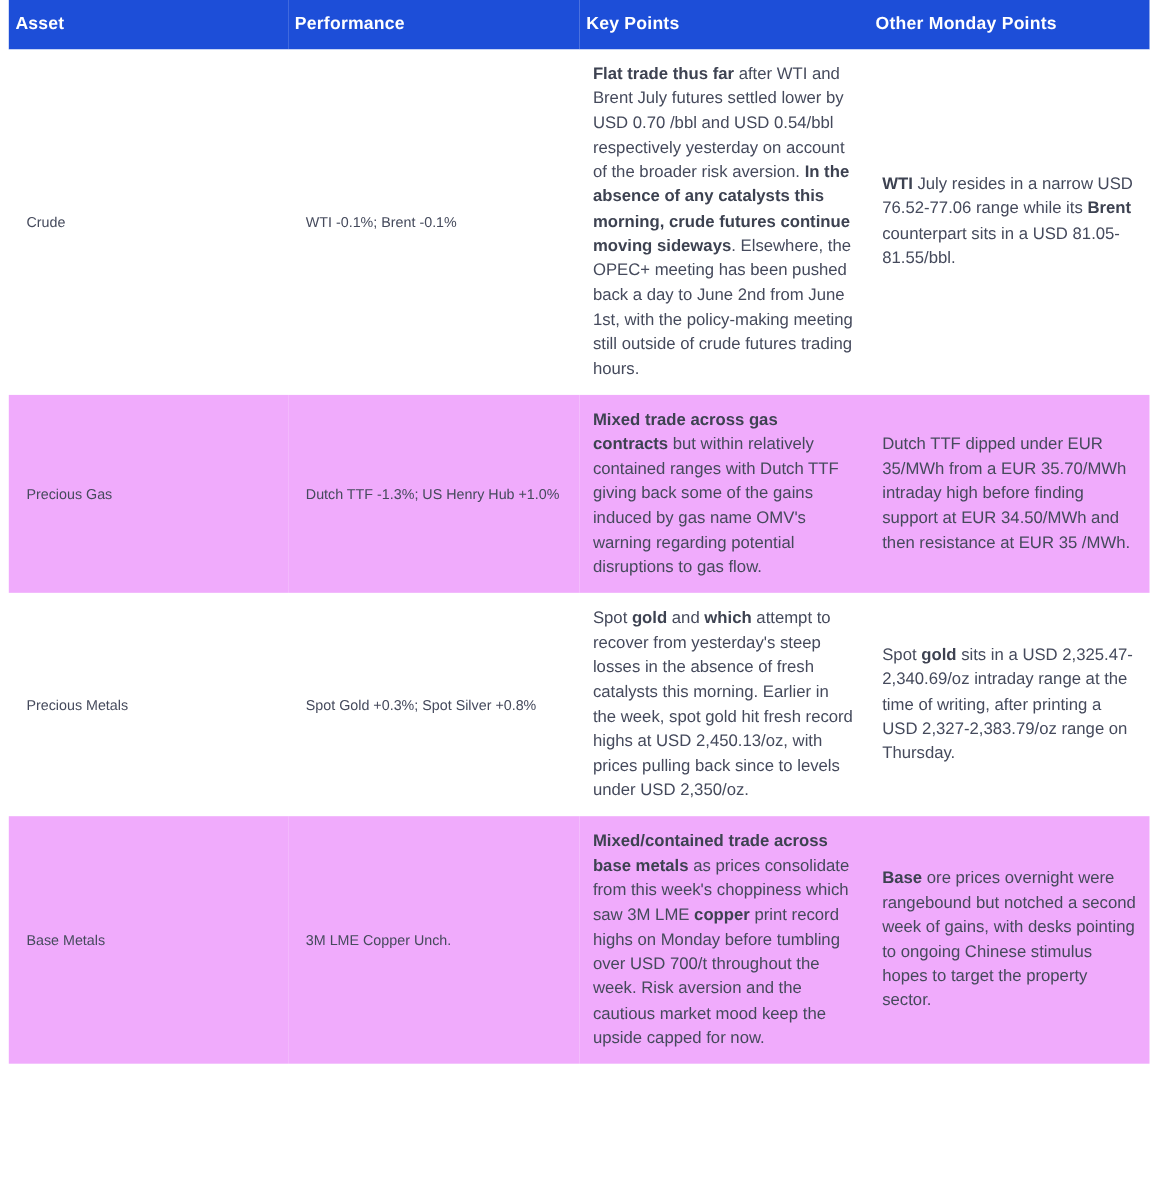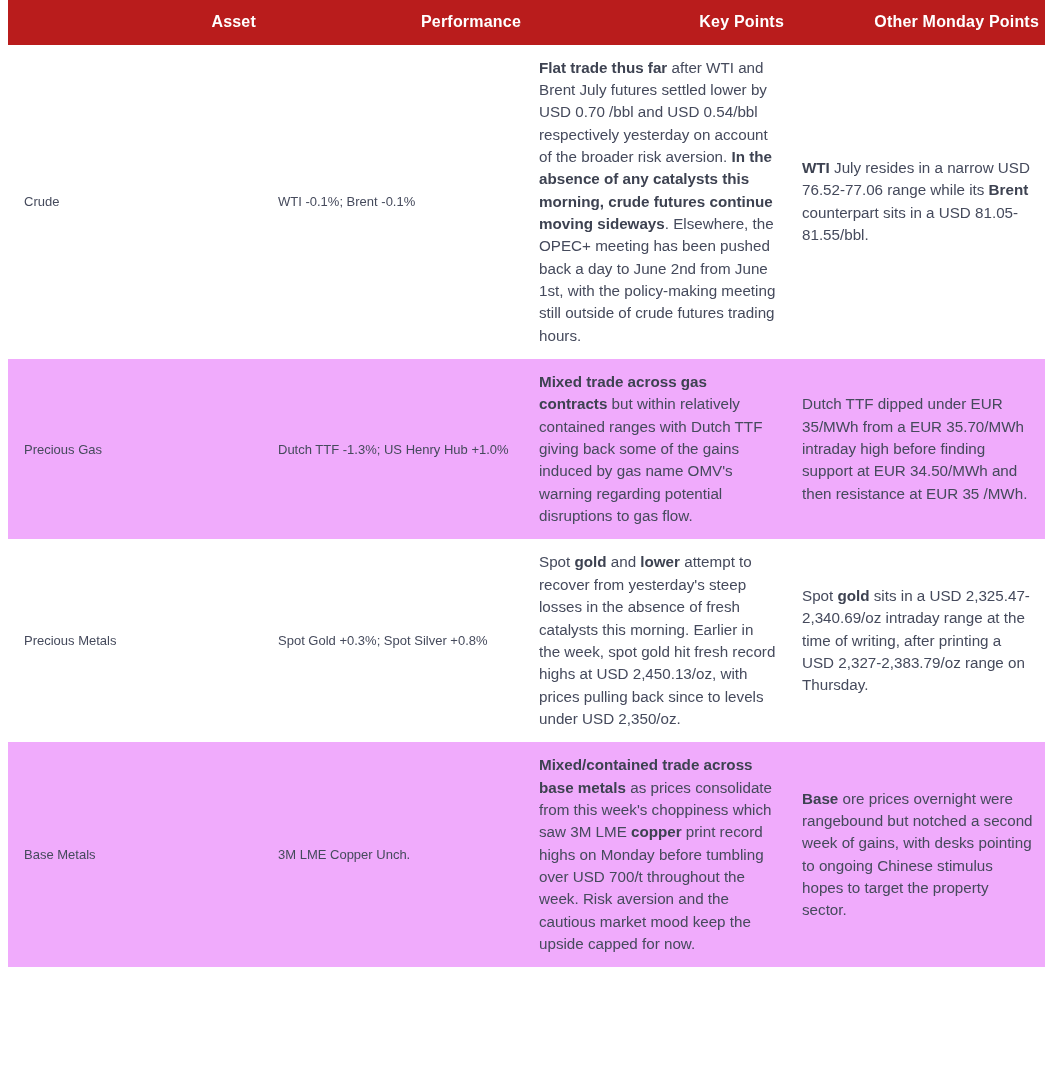"Asset" thead th { background: #b91c1c -> #1d4ed8; text-align: right -> left }
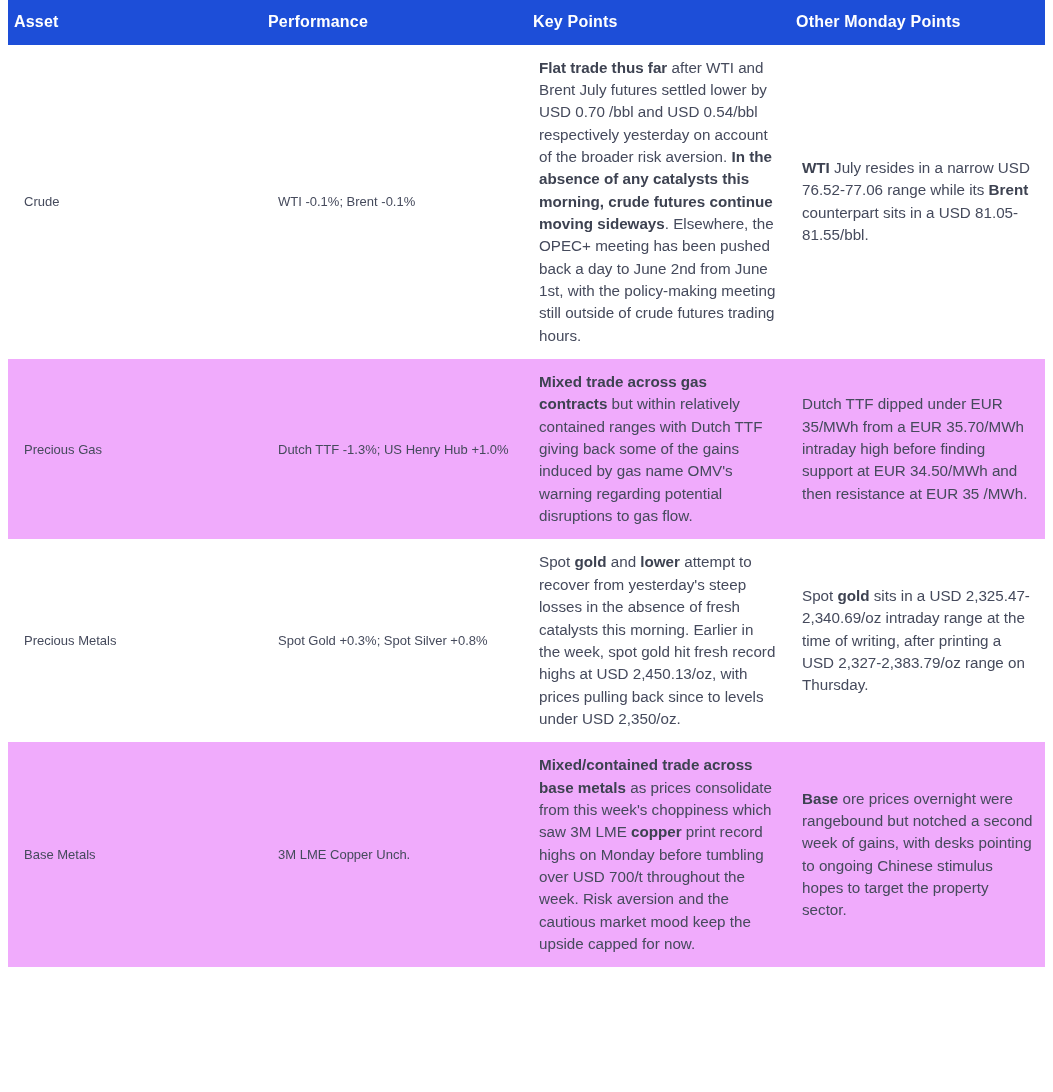"lower" b { text: lower -> which }
